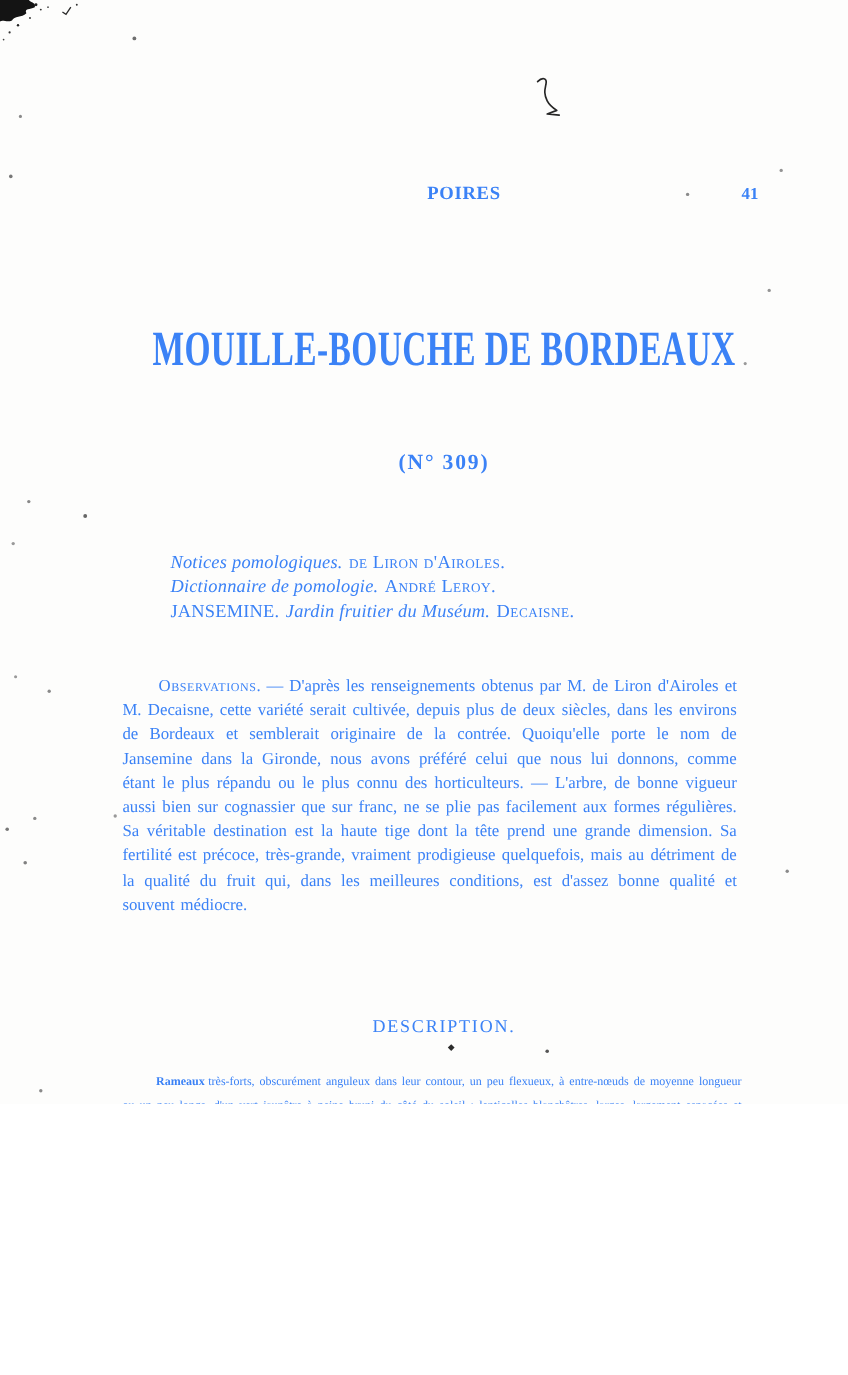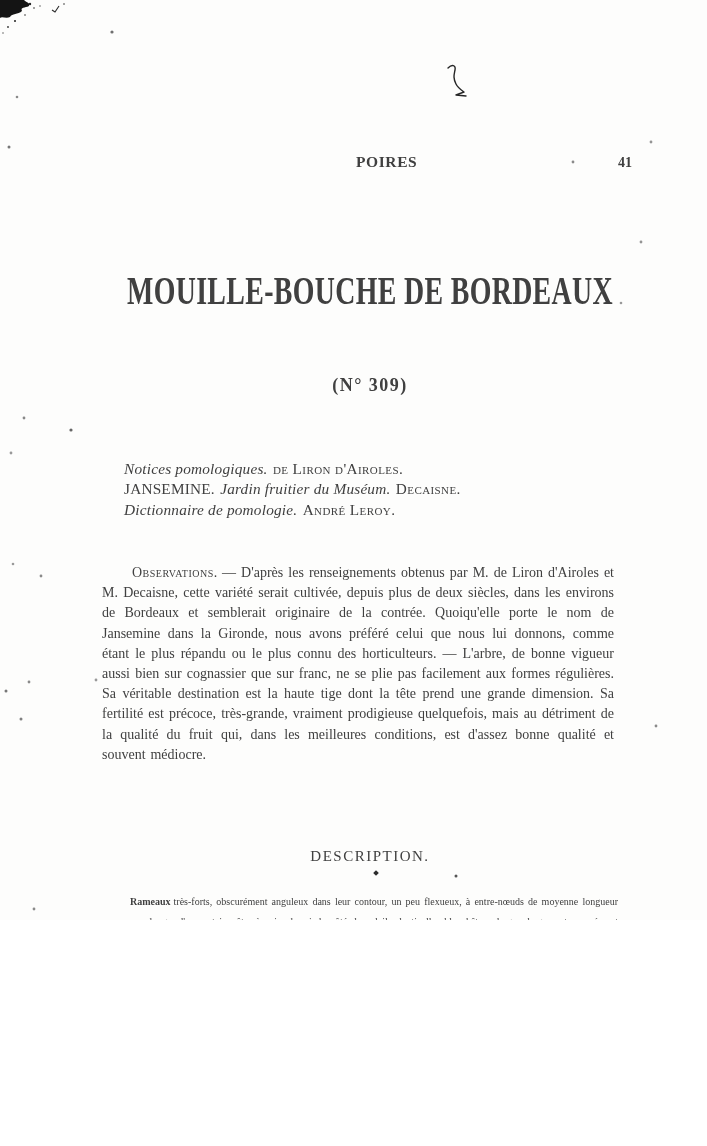"POIRES" .page { color: #404040 -> #3b82f6 }
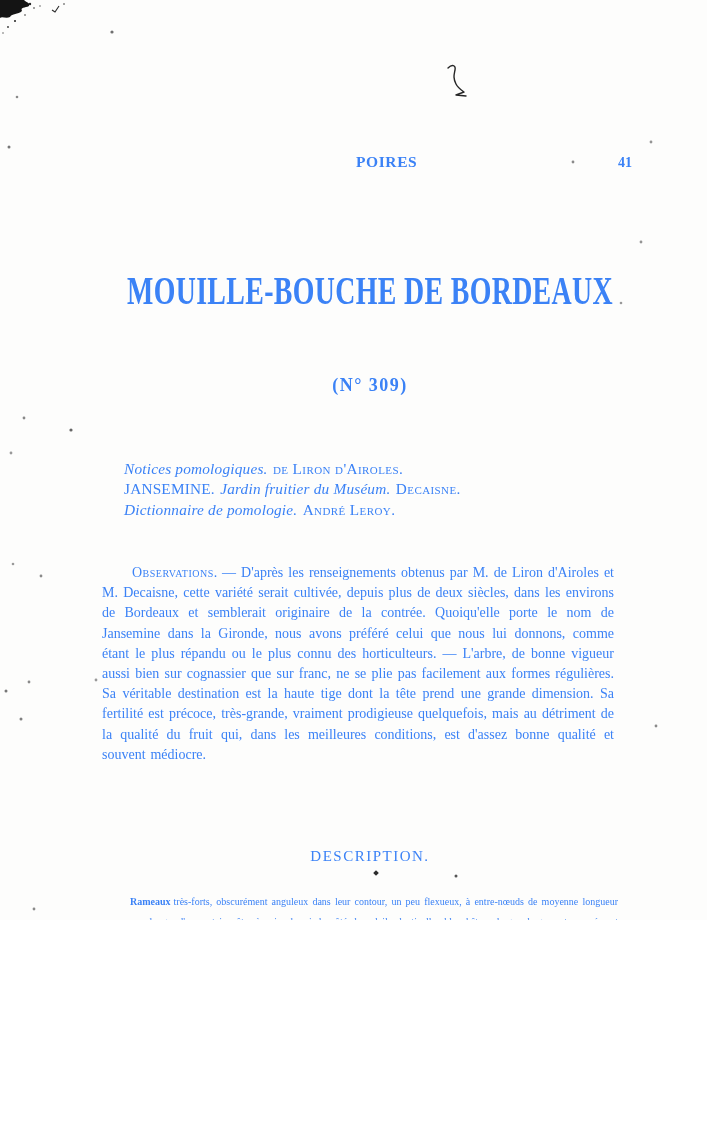"Notices pomologiques. de Liron" .refs { left: 124px -> 142px }
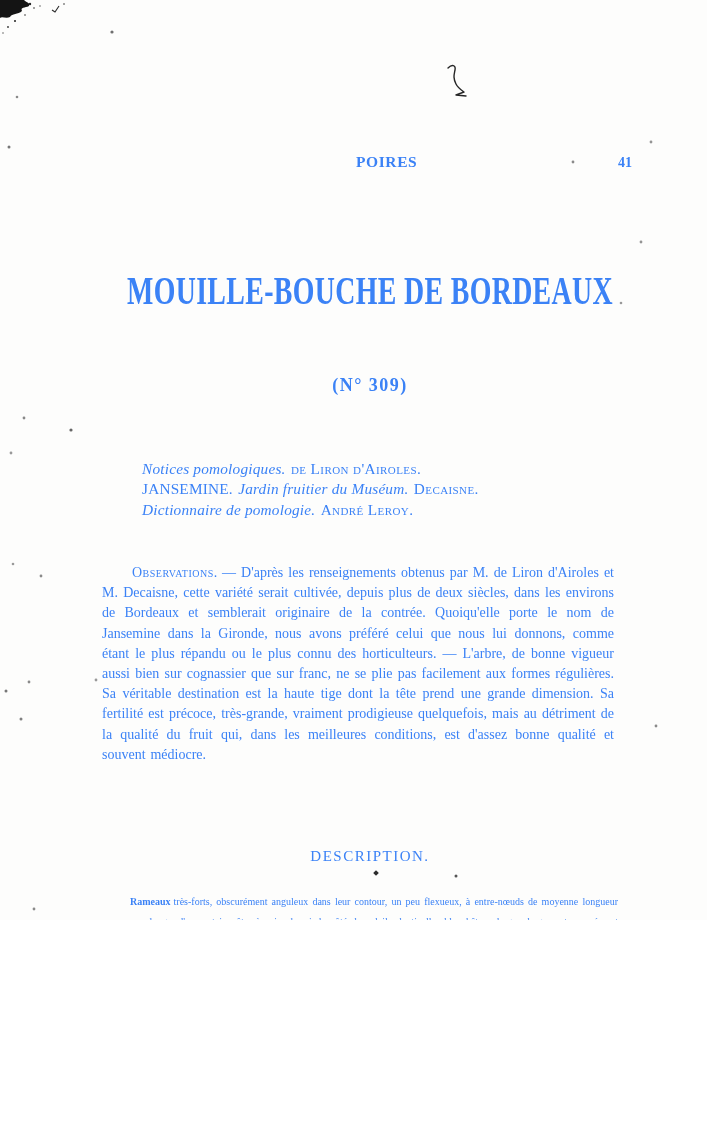"JANSEMINE. Jardin fruitier du Muséum." div.ref-line { order: before "Dictionnaire de pomologie. André Leroy." -> after "Dictionnaire de pomologie. André Leroy." }
